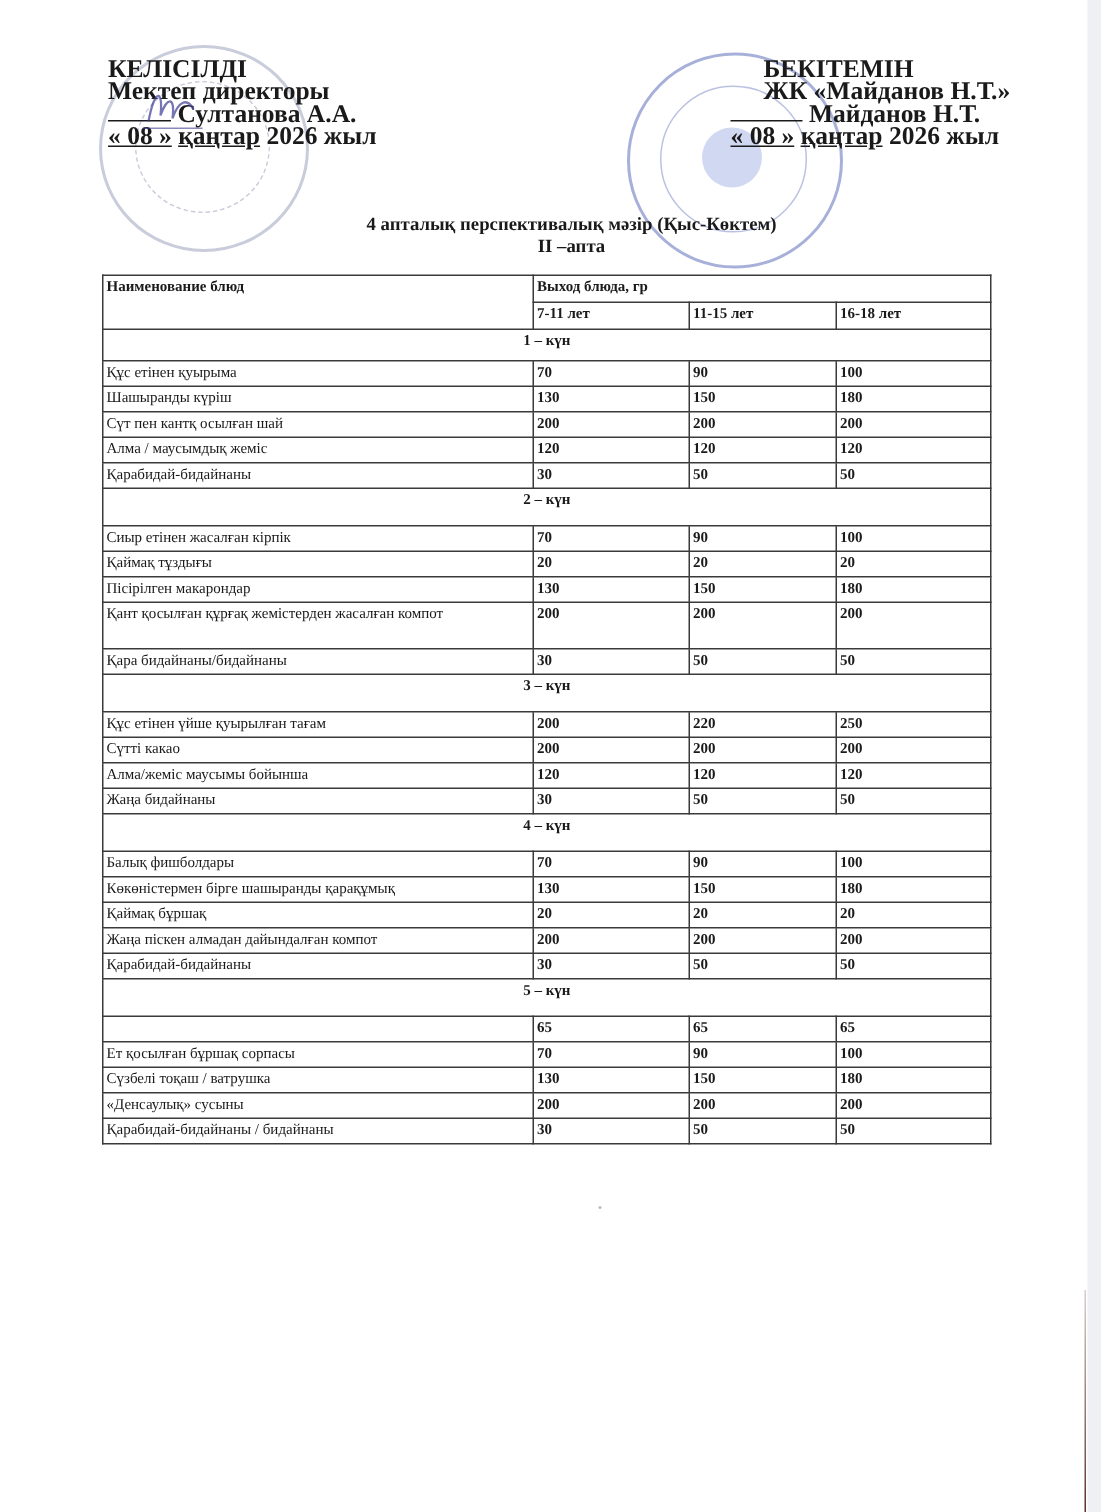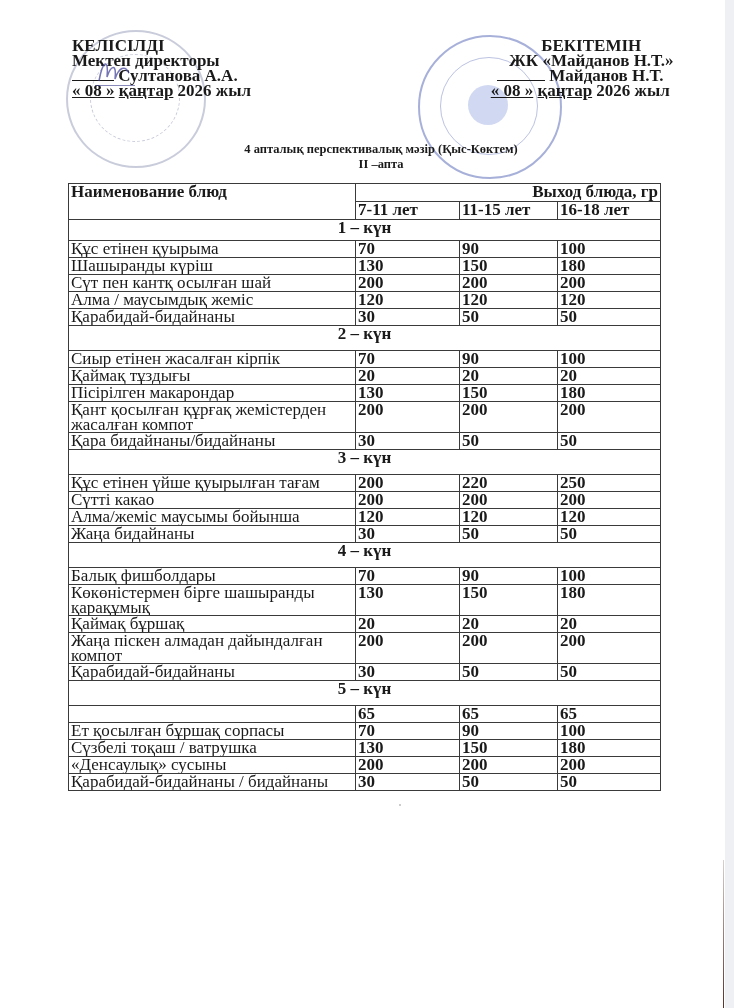"БЕКІТЕМІН" .header-right { text-align: center -> none }
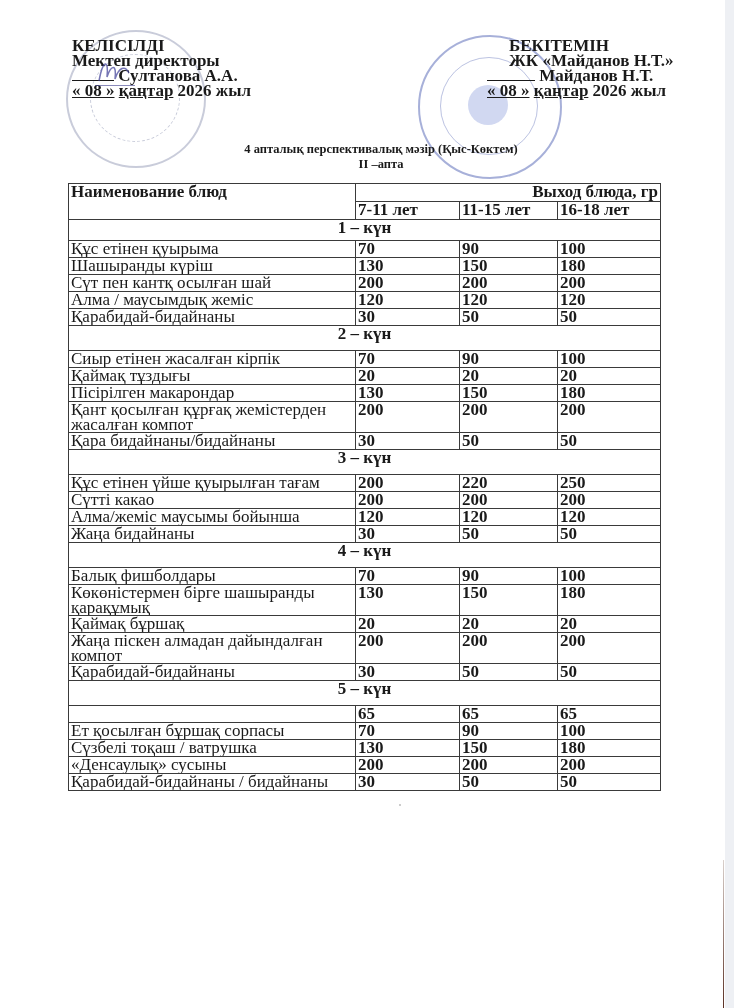"Наименование блюд" table.menu { font-size: 17px -> 10px }
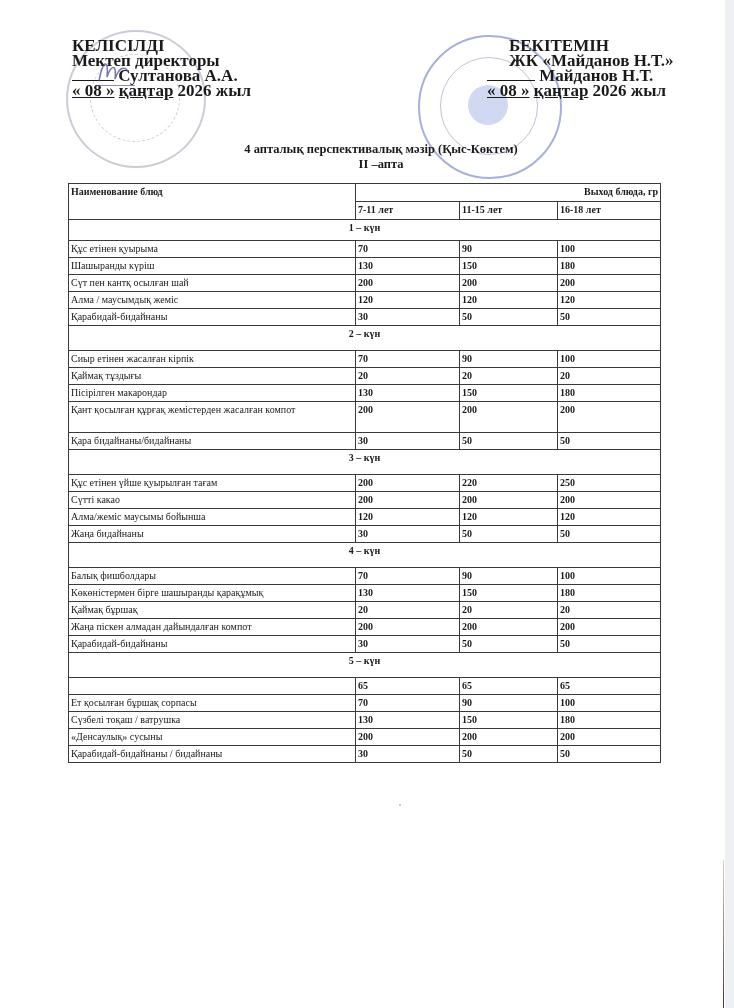"Выход блюда, гр" .hdr th.center { text-align: right -> left }
